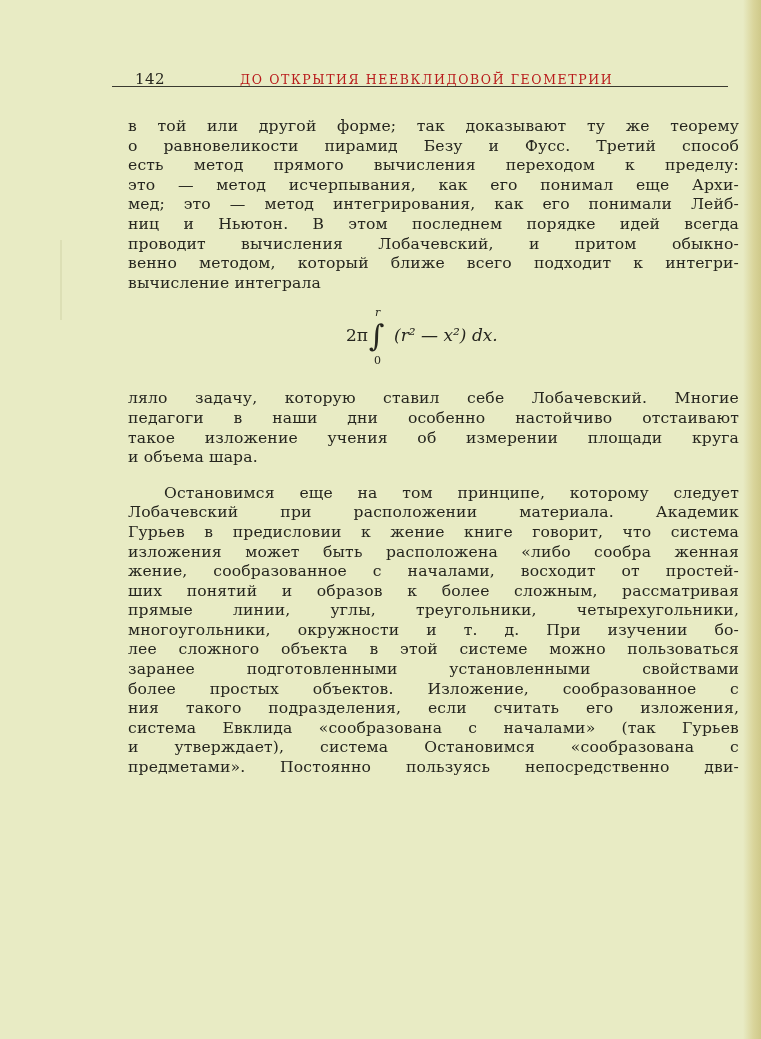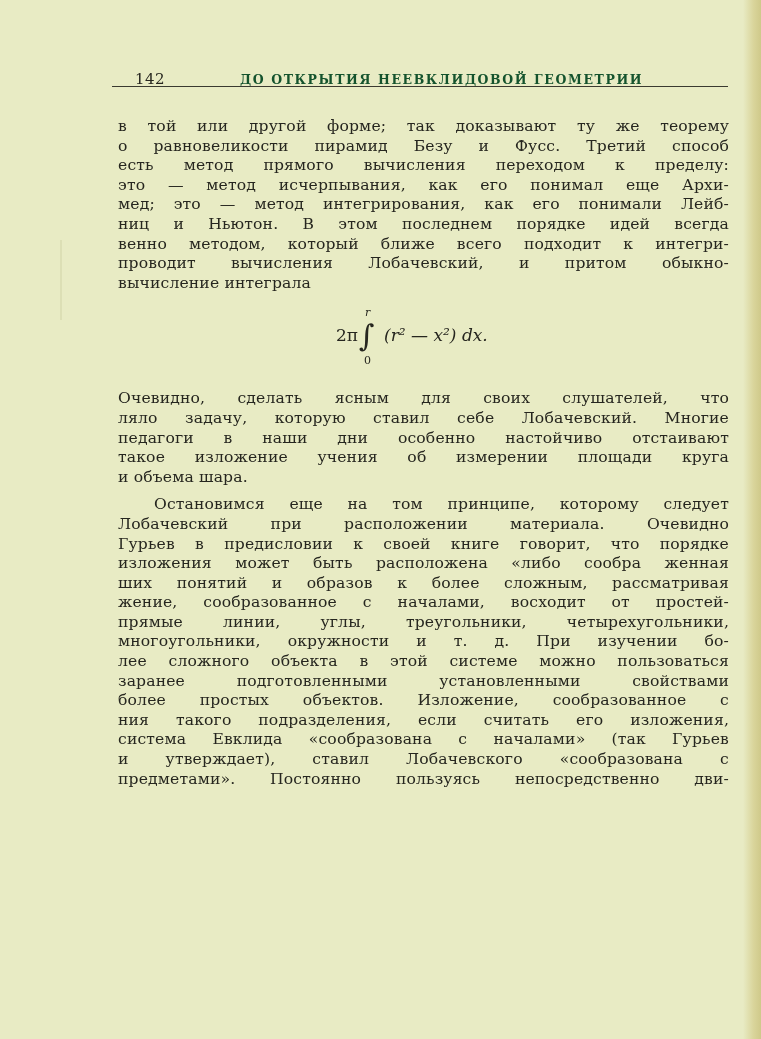"ДО ОТКРЫТИЯ НЕЕВКЛИДОВОЙ ГЕОМЕТРИИ" .running-title { color: #14532d -> #b91c1c; font-weight: bold -> normal }
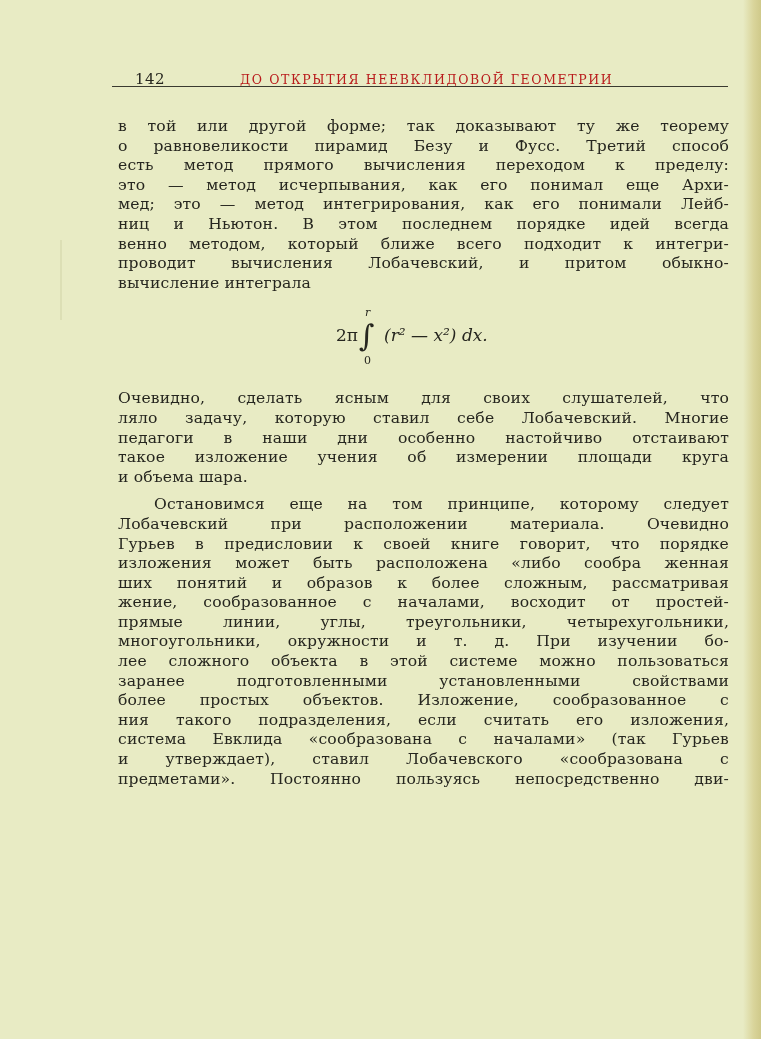"в той или другой форме;" .body-text { left: 118px -> 128px }
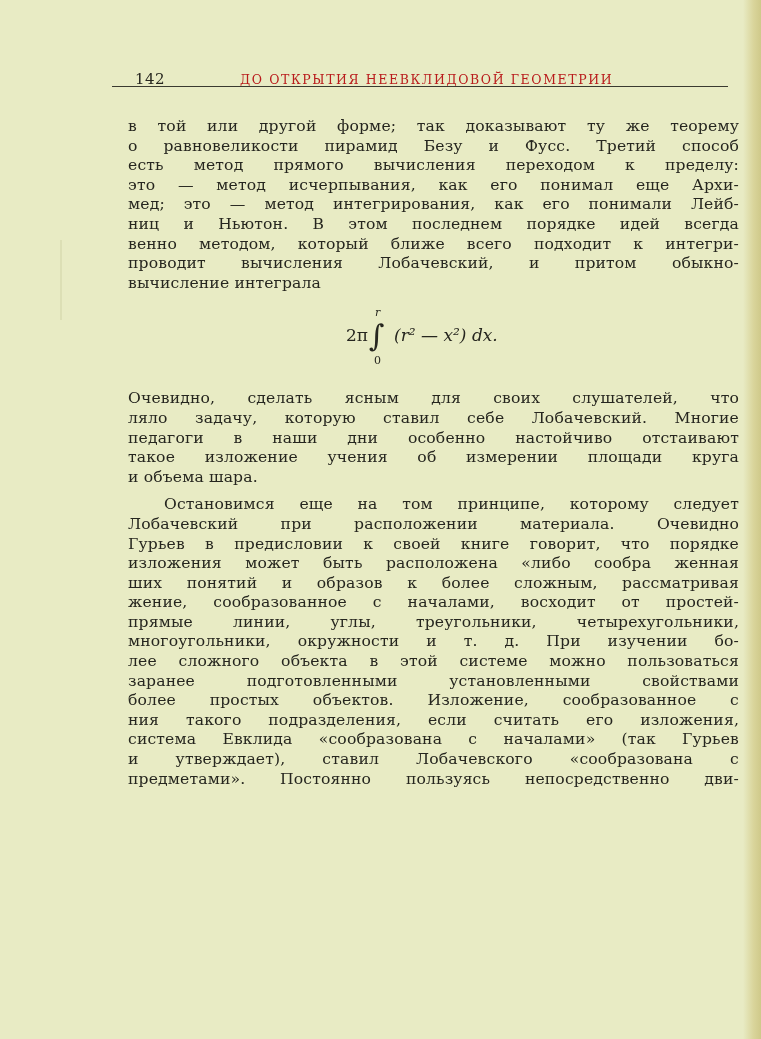"венно методом, который ближе всего" div.line { order: before "проводит вычисления Лобачевский, и" -> after "проводит вычисления Лобачевский, и" }
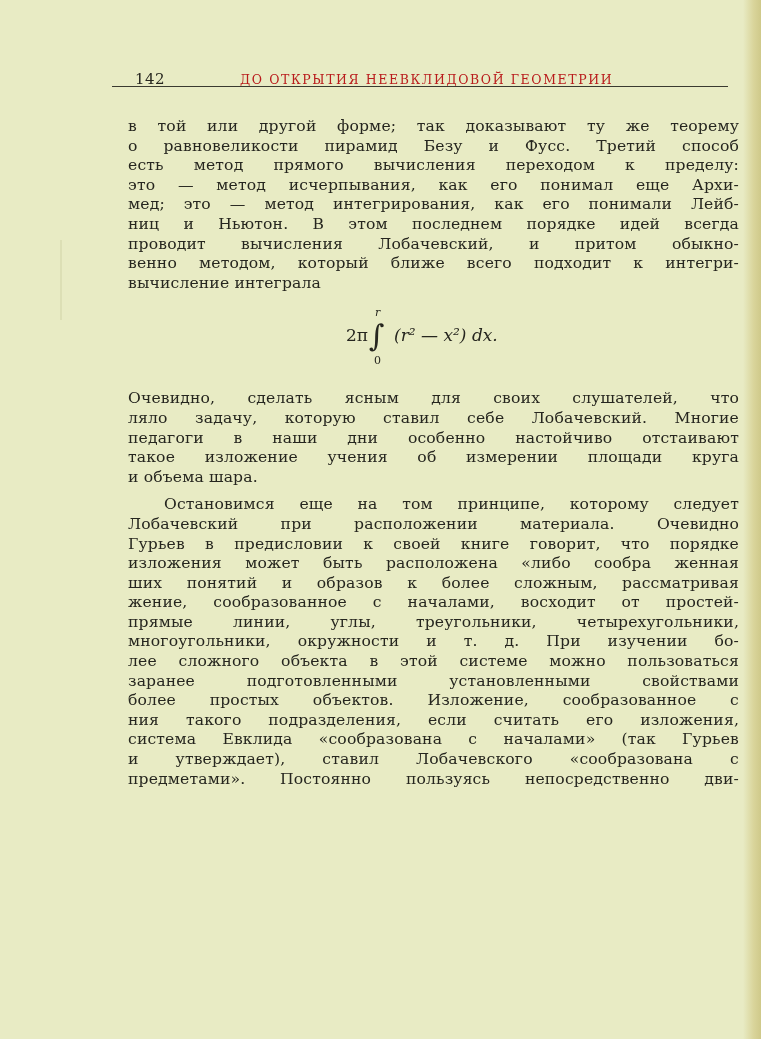"Очевидно, сделать ясным для своих" div.line { html: <div>Очевидно, сделать ясным для своих слушателей, что</div> -> none }
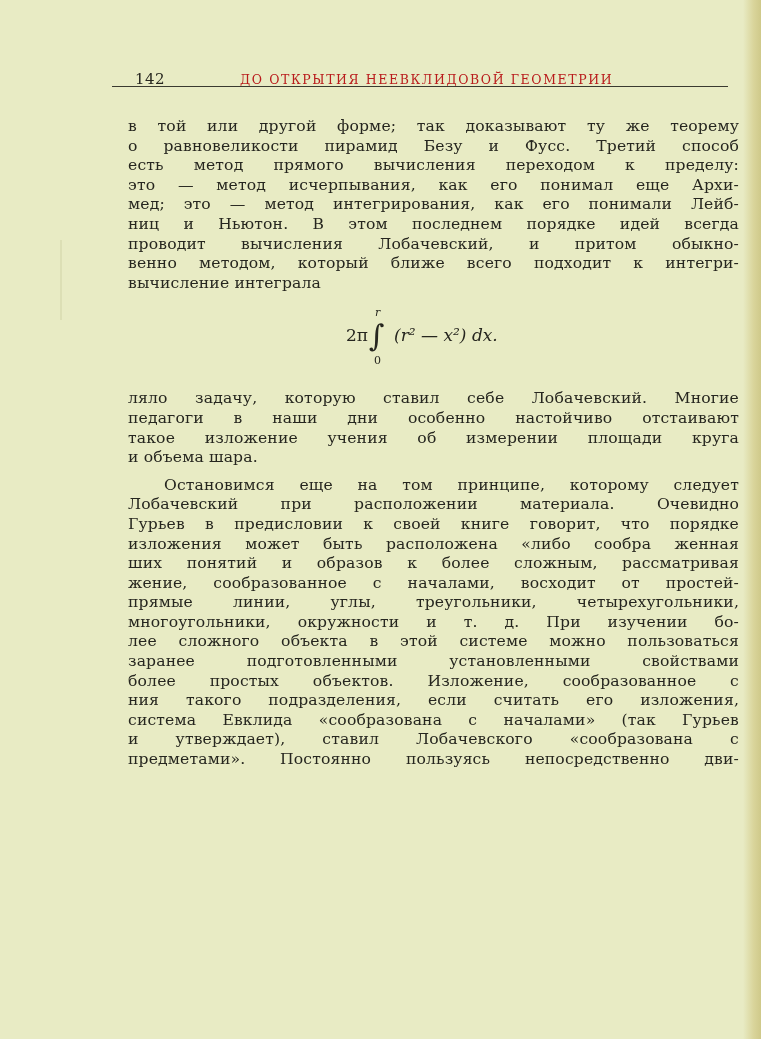"Остановимся еще на том принципе," .block2 { margin-top: 8px -> 16px }
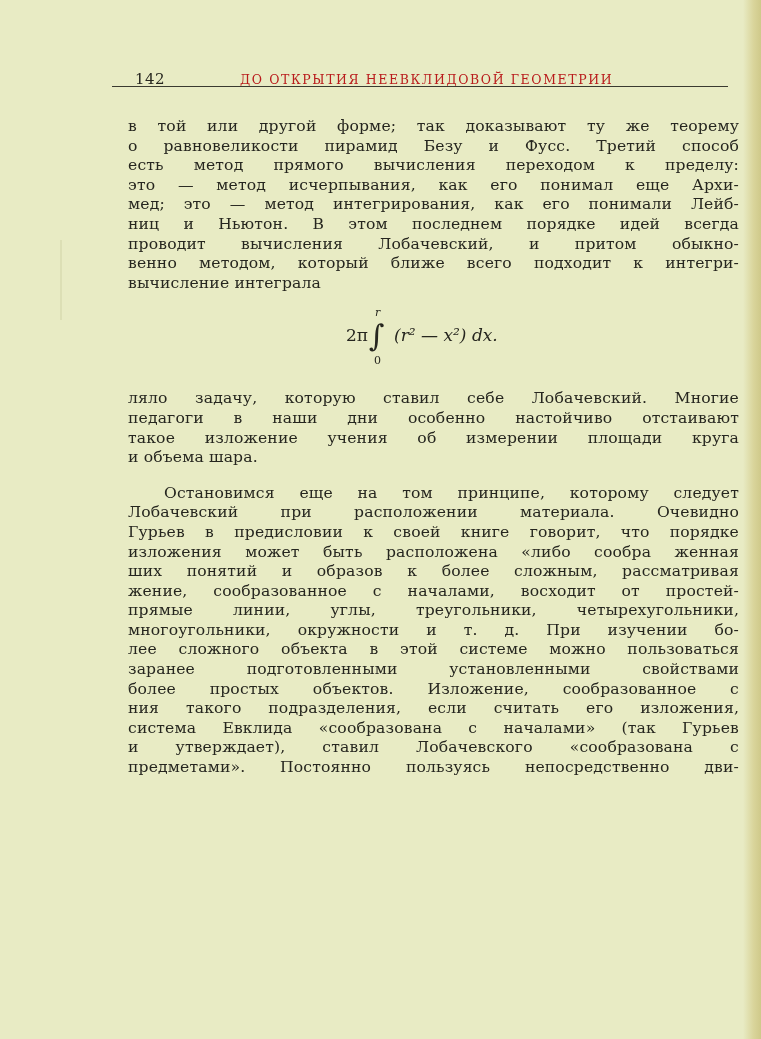"Лобачевский при расположении материала." div.line { text: Очевидно -> Академик }
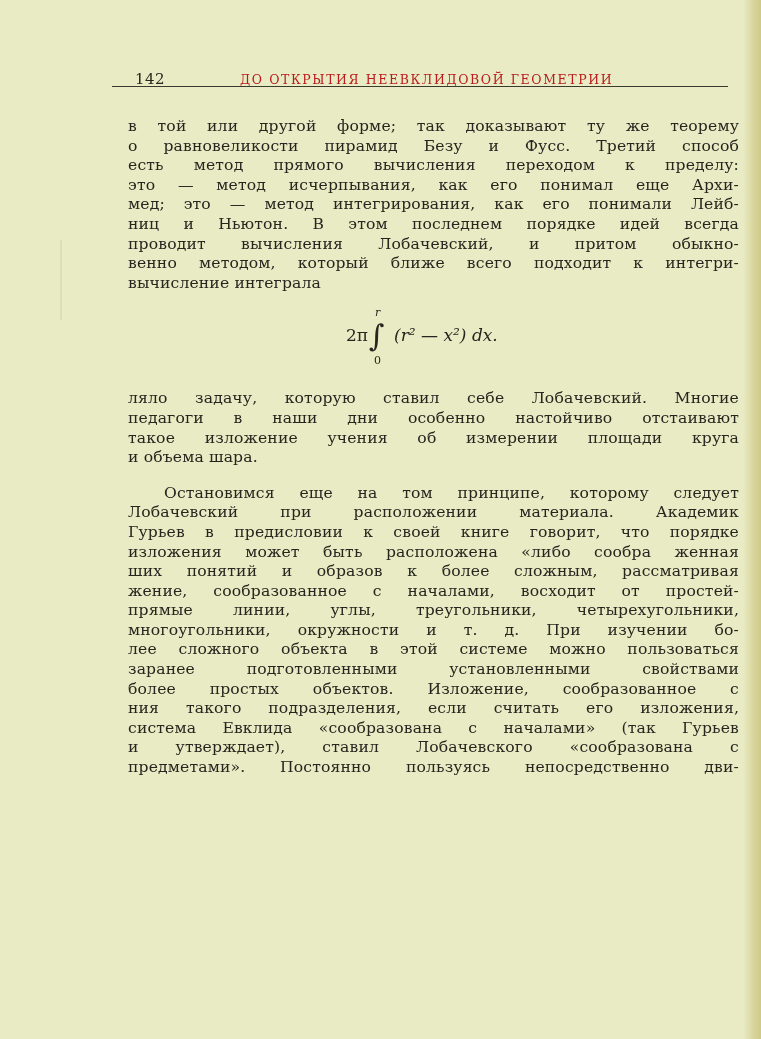"Гурьев в предисловии к своей" div.line { text: своей книге говорит, что порядке -> жение книге говорит, что система }
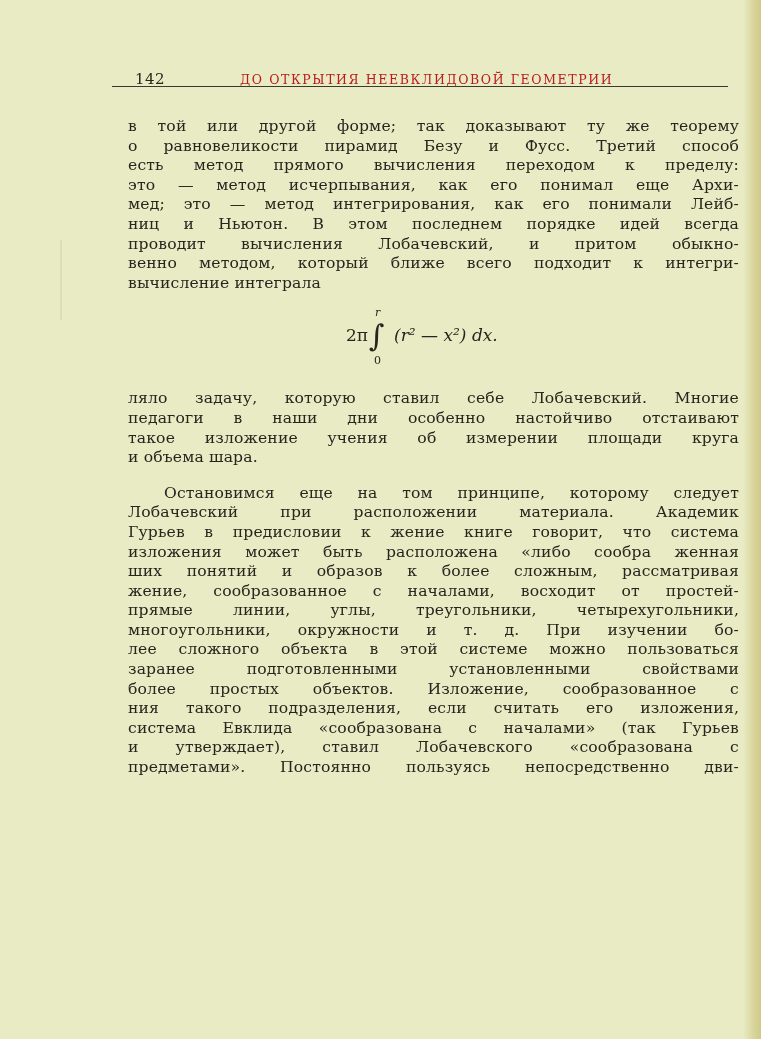"ших понятий и образов к" div.line { order: before "жение, сообразованное с началами," -> after "жение, сообразованное с началами," }
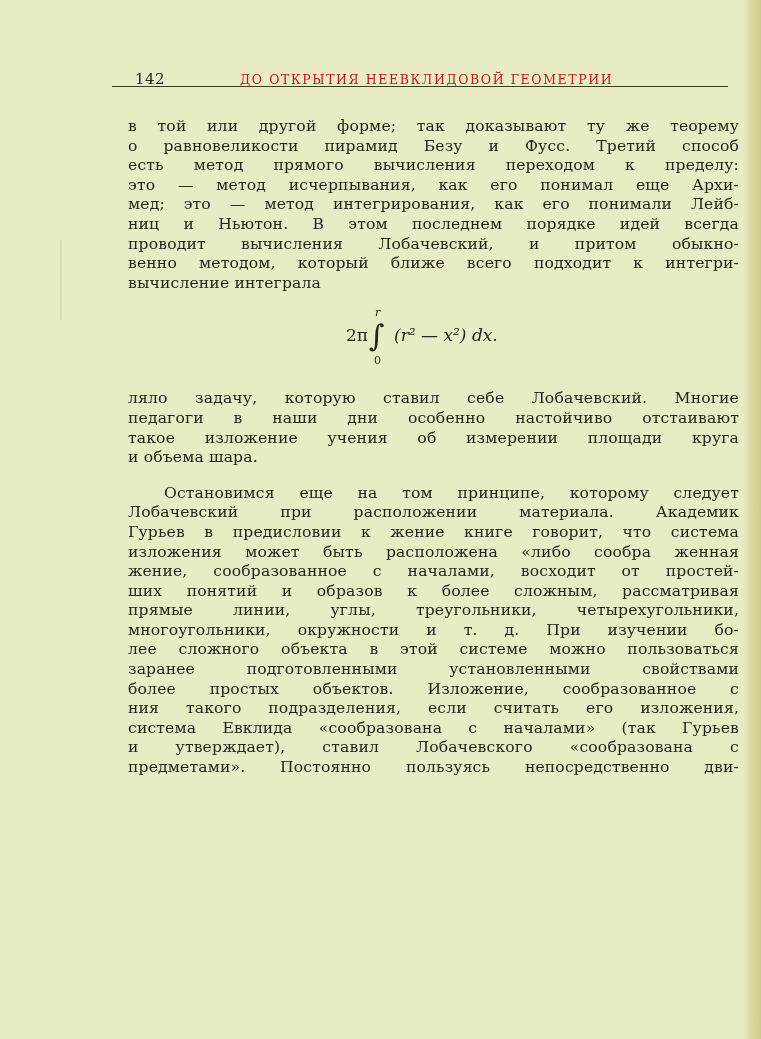"и утверждает), ставил Лобачевского" div.line { text: ставил Лобачевского -> система Остановимся }
